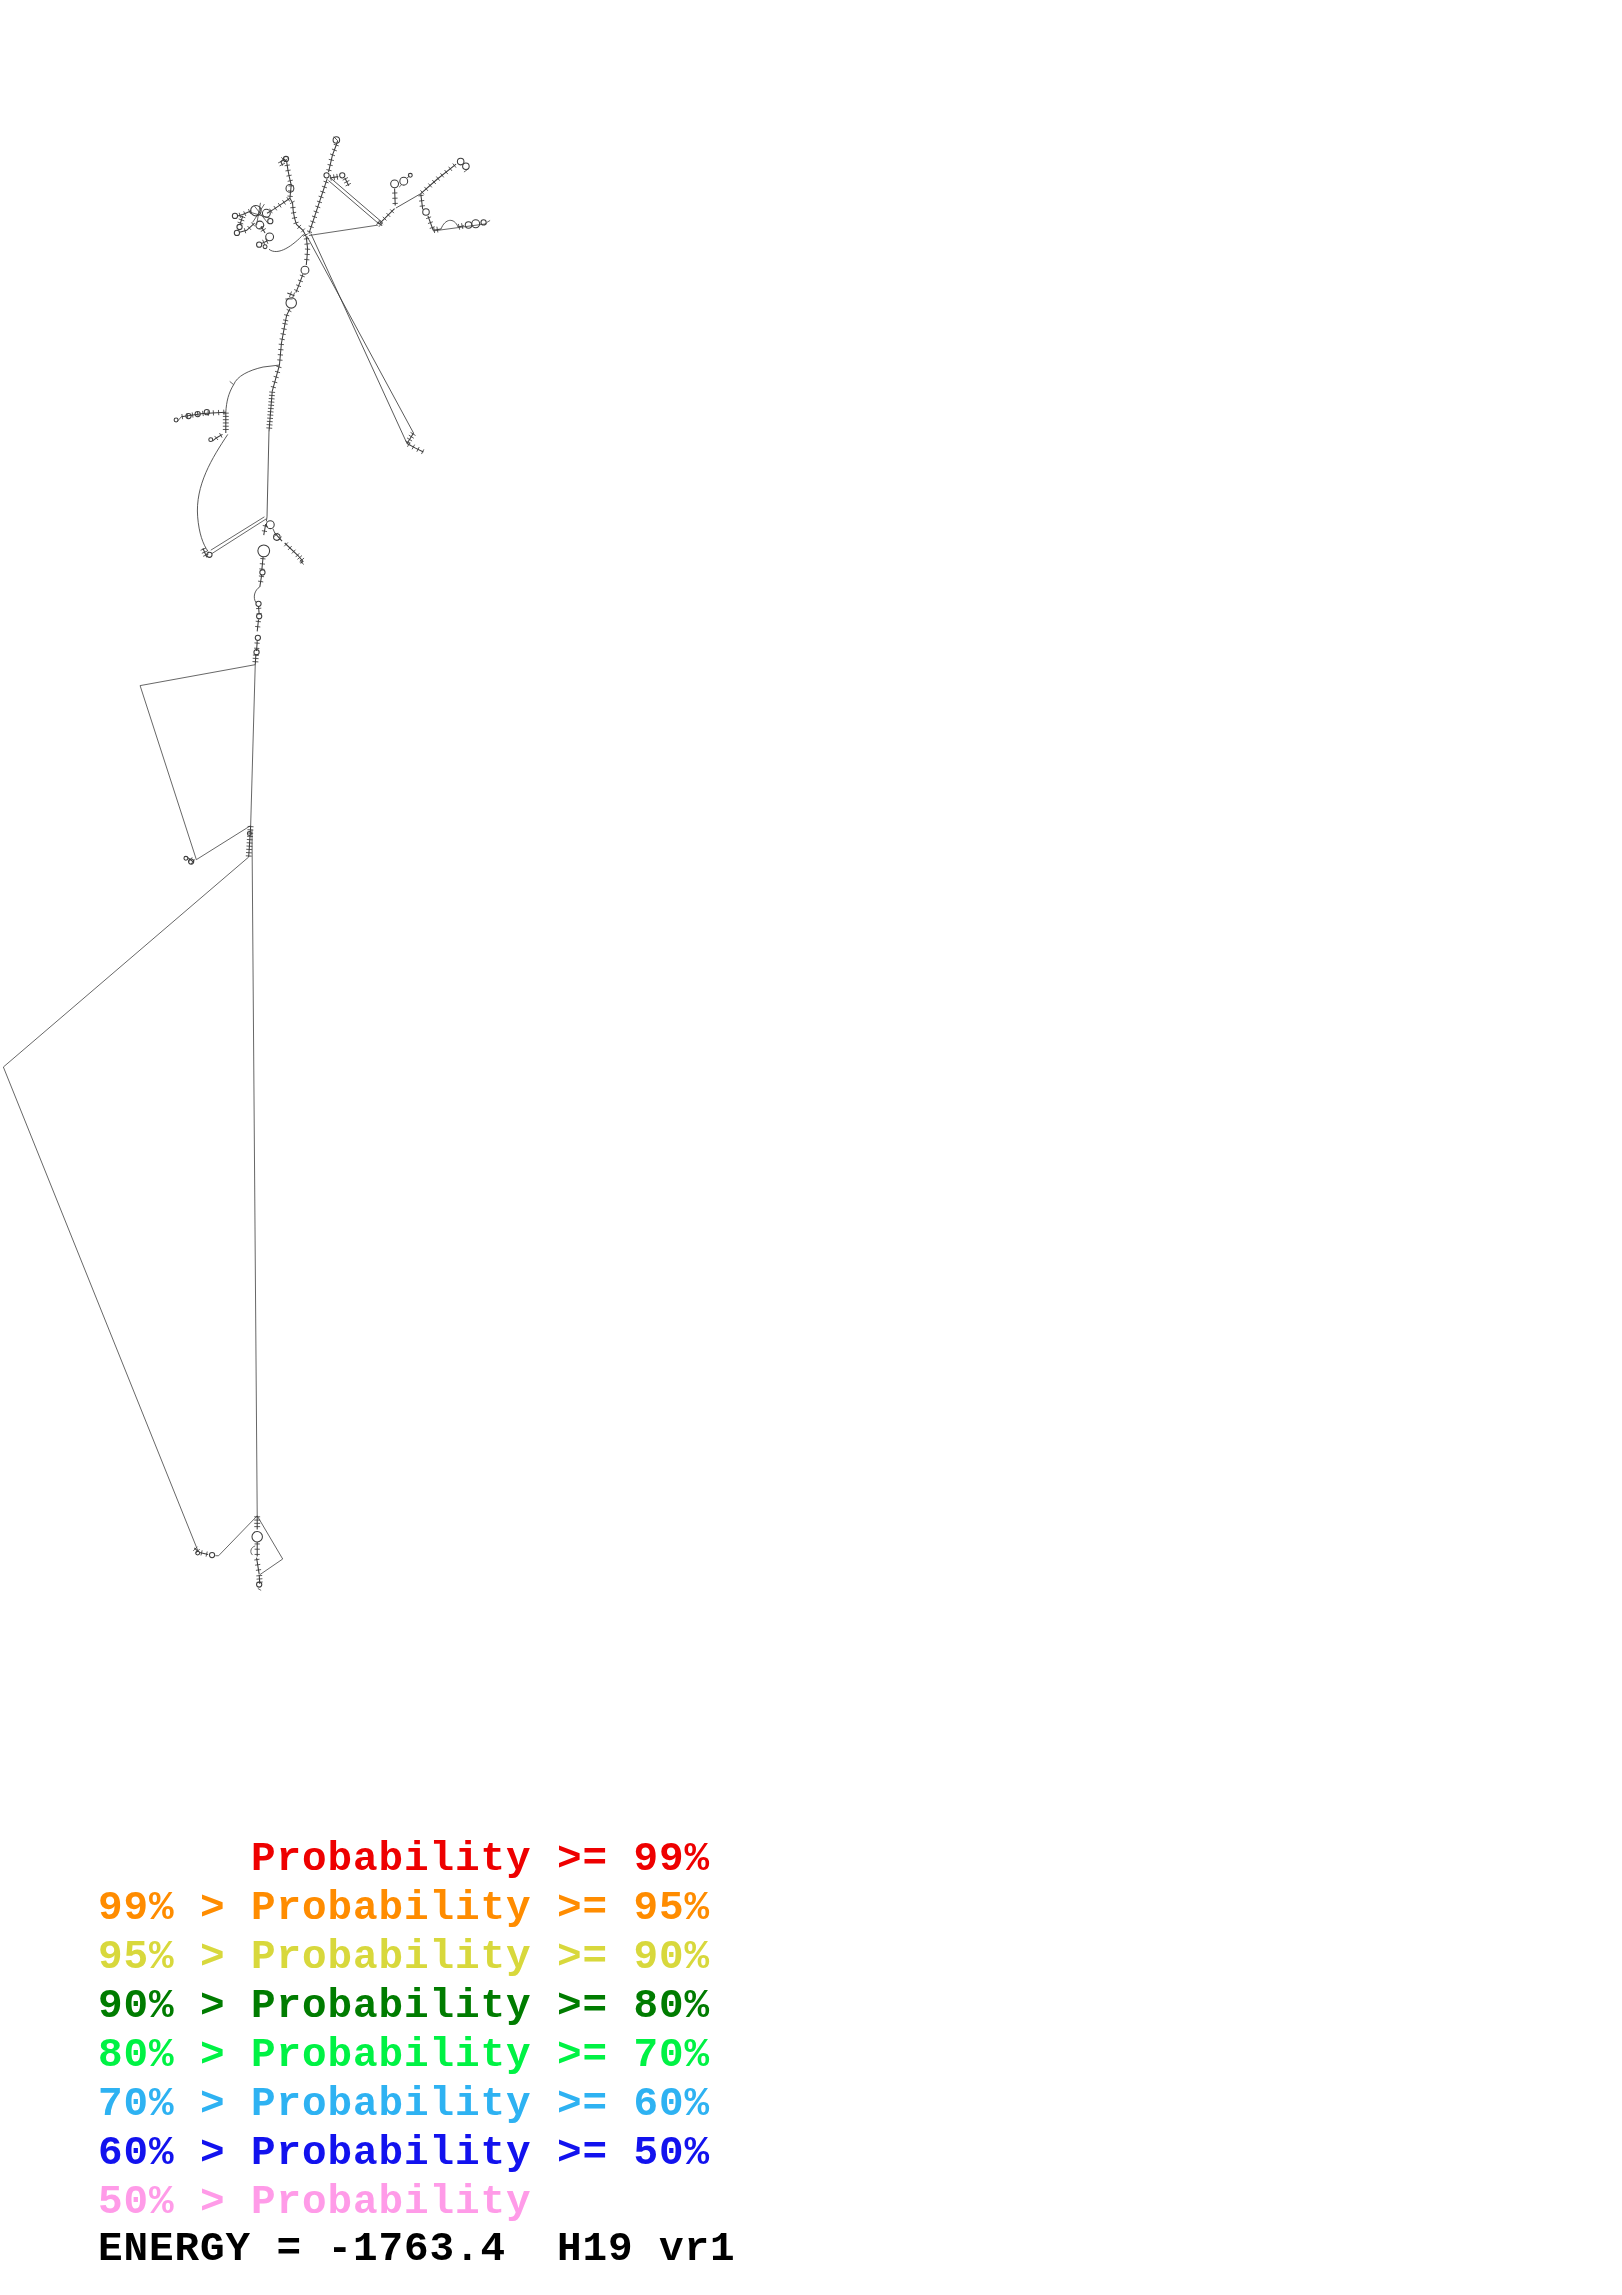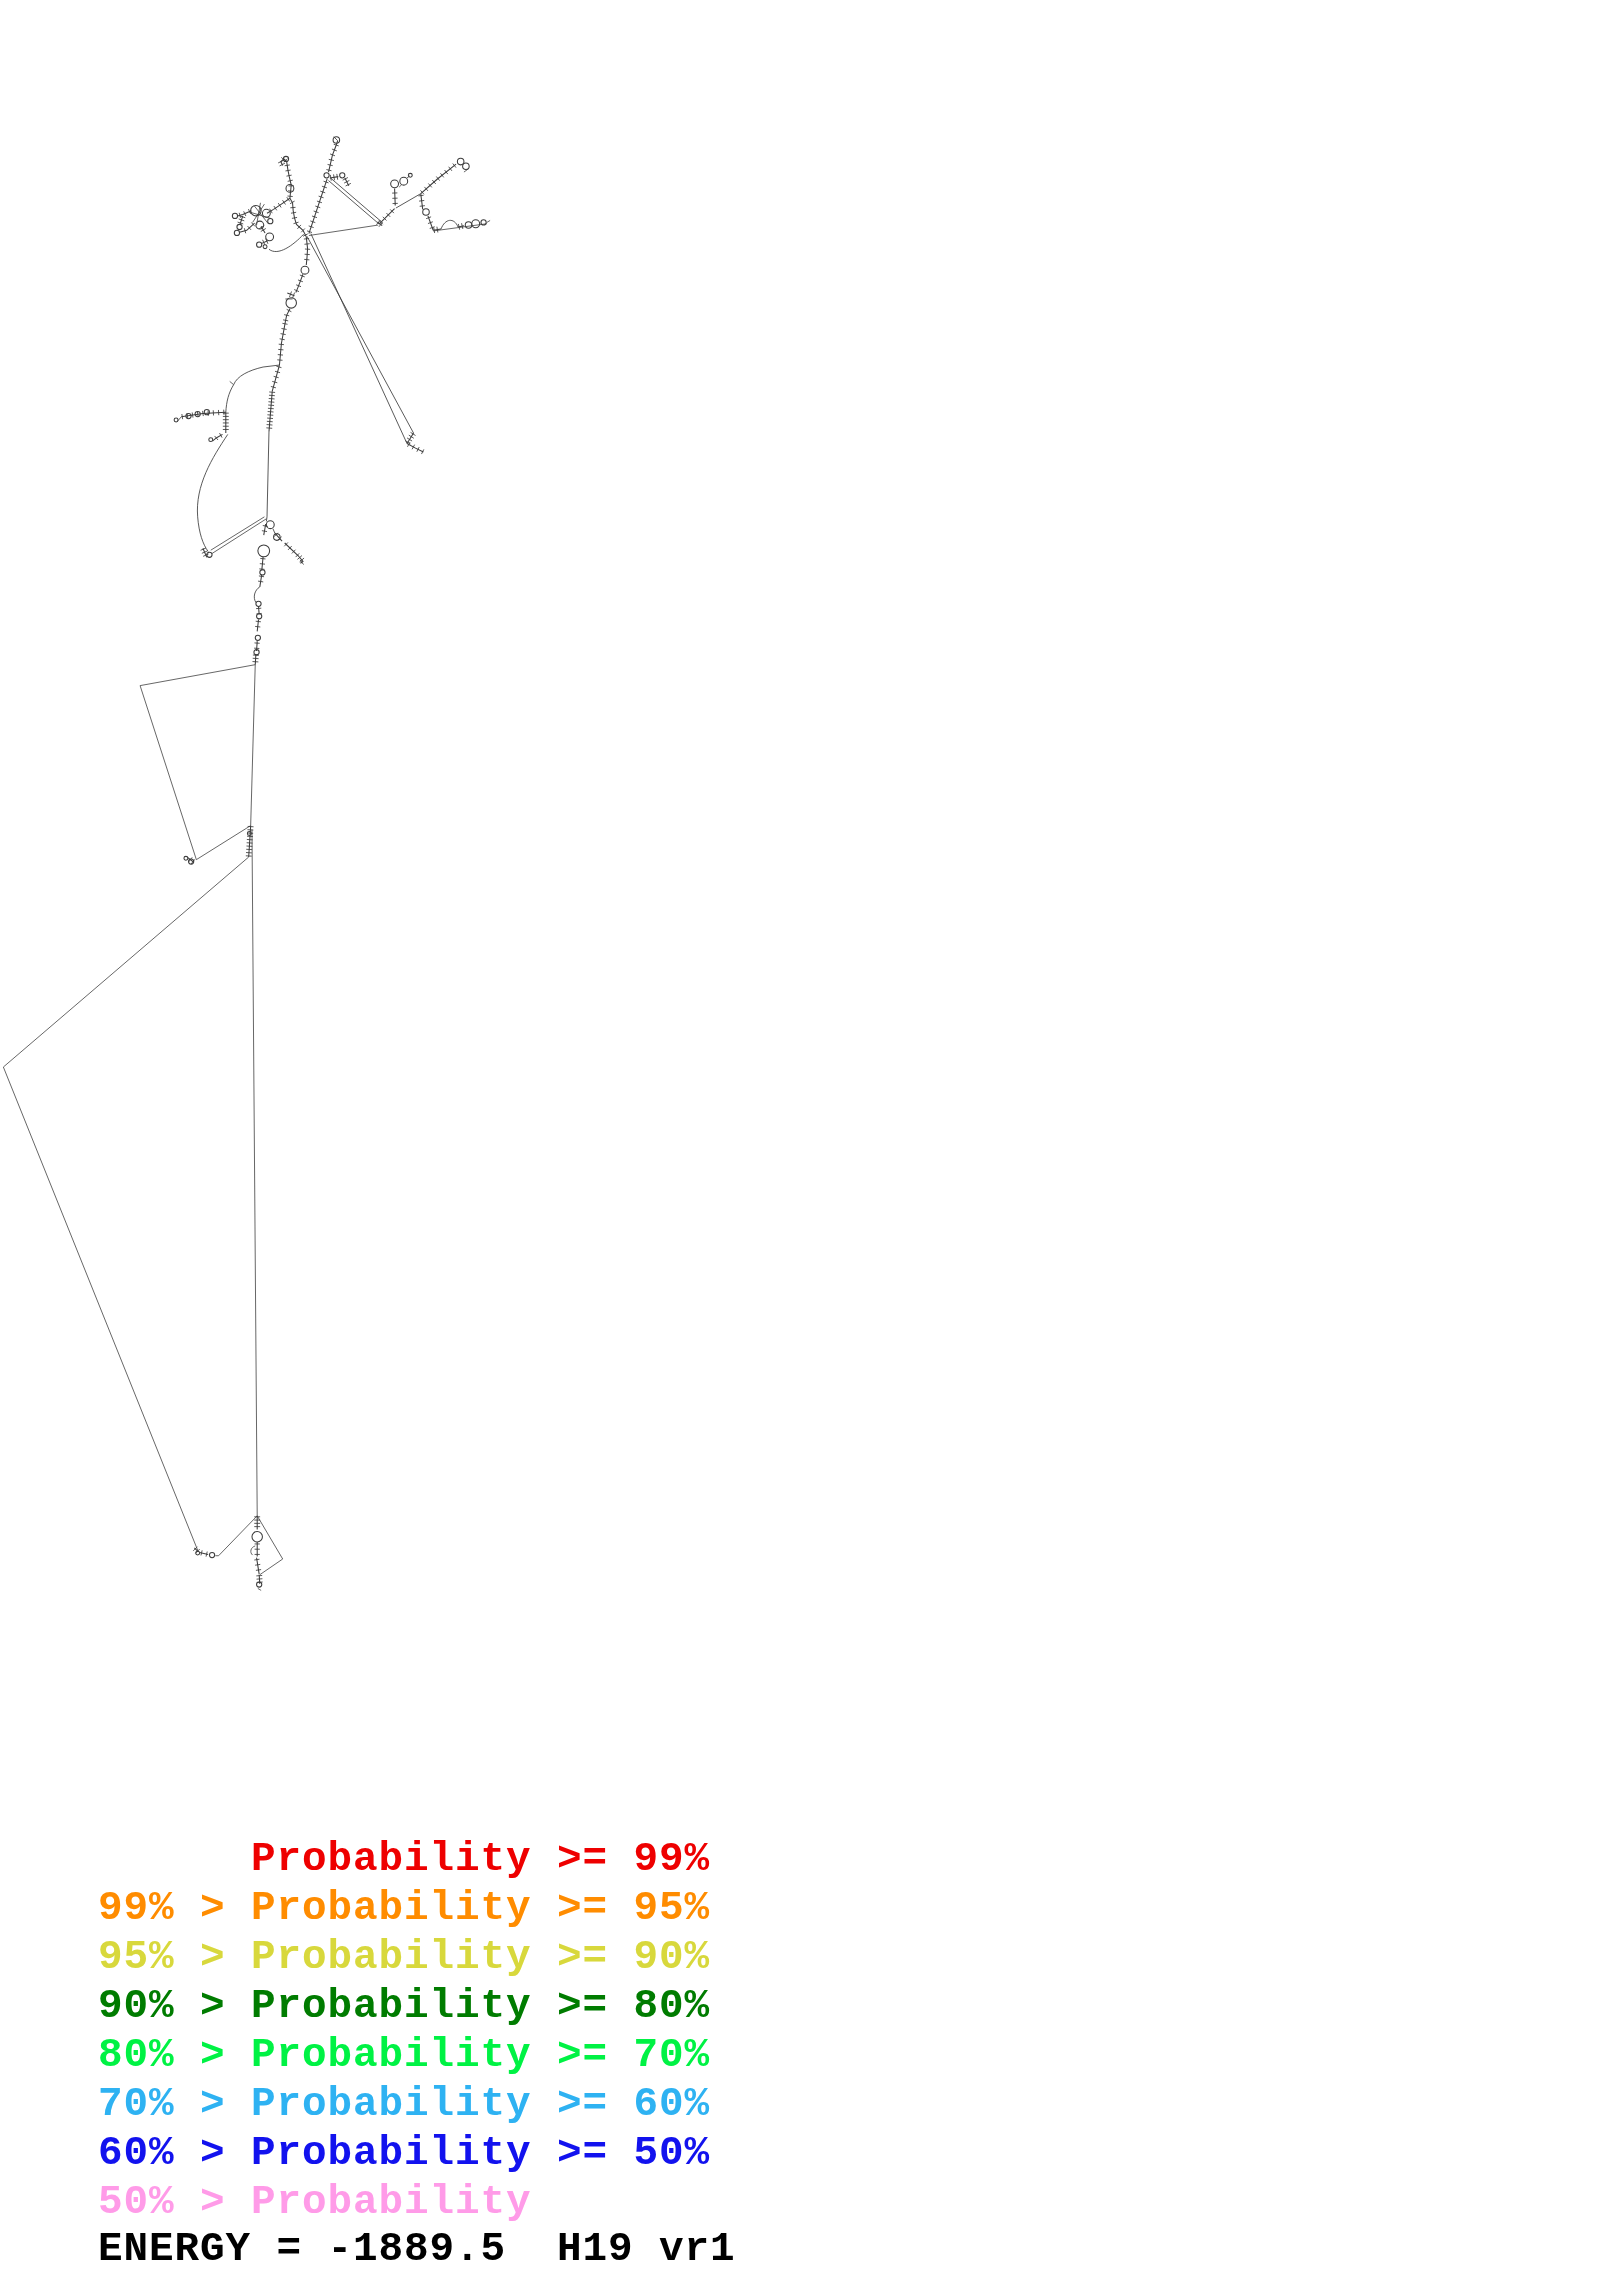"ENERGY = -1889.5 H19 vr1" div { text: -1889.5 -> -1763.4 }
